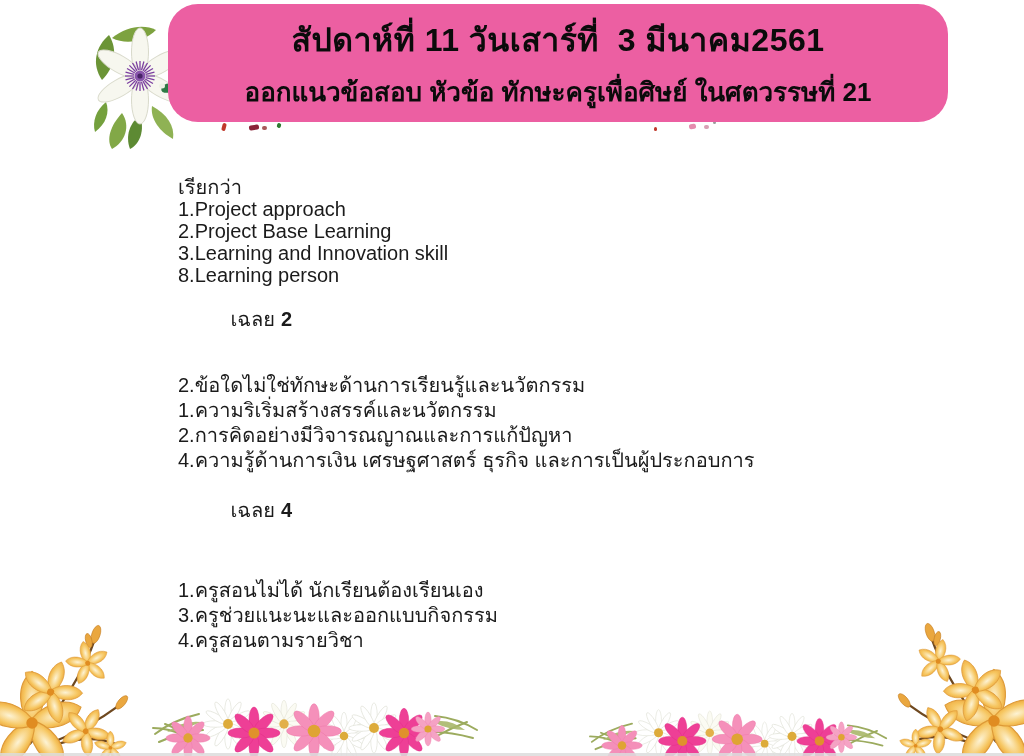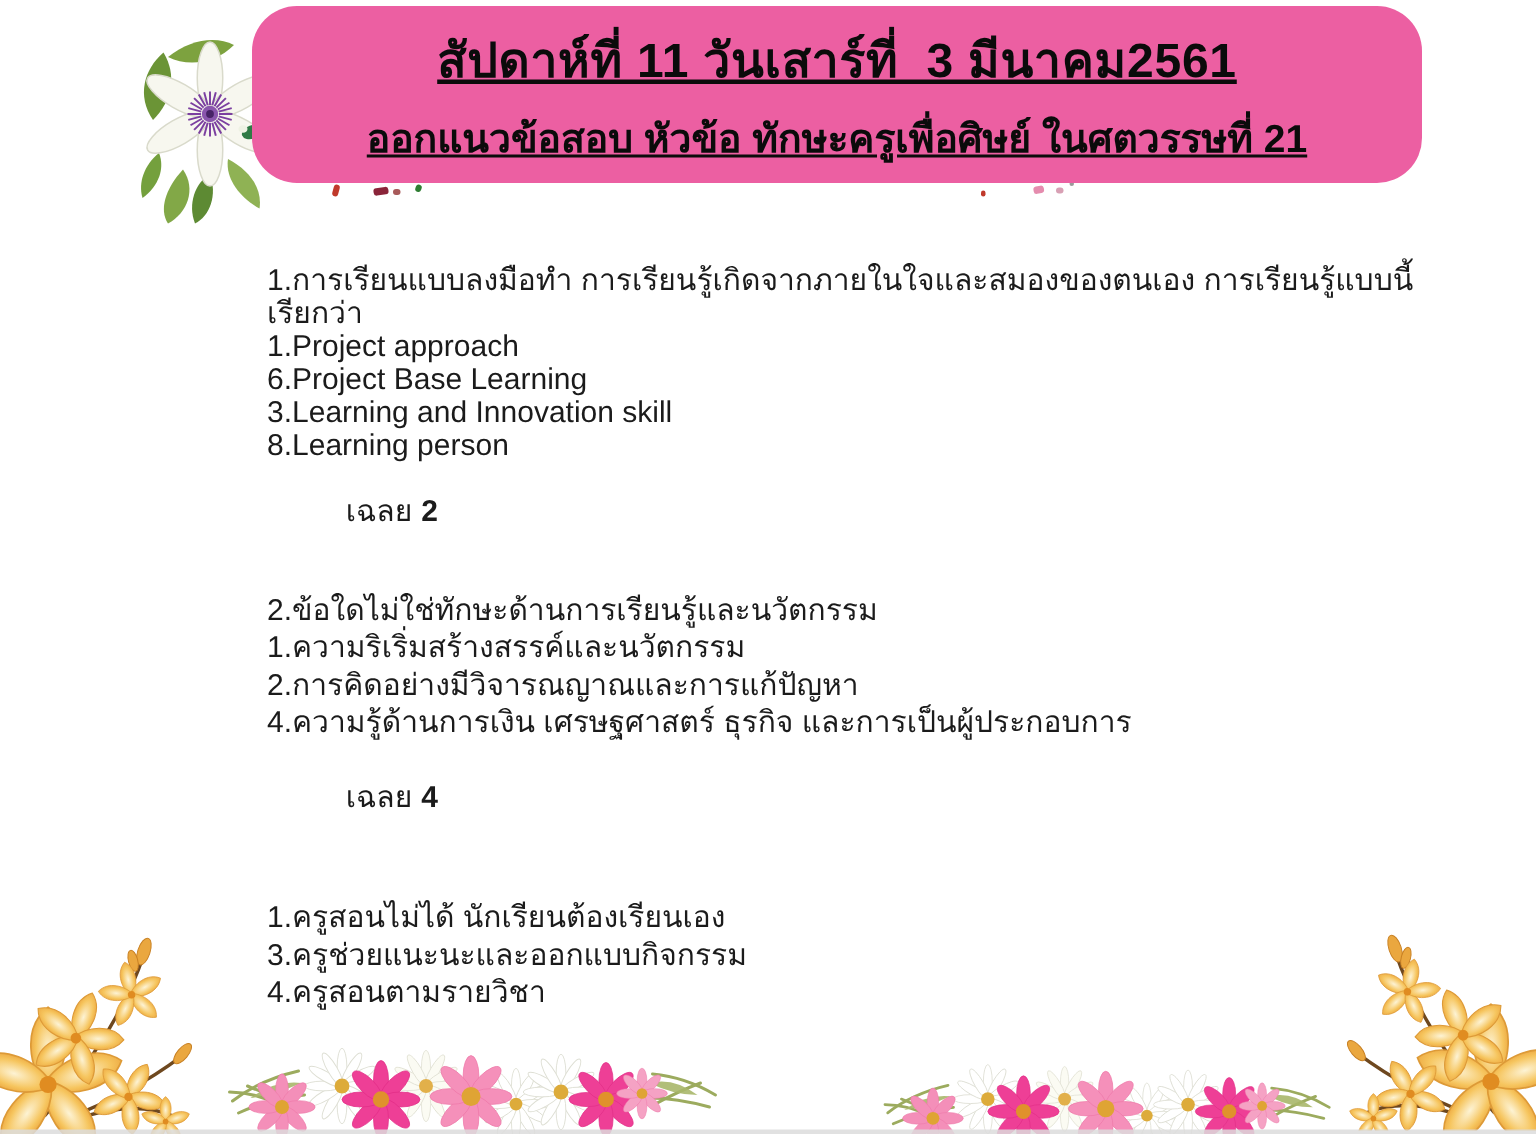"สัปดาห์ที่ 11 วันเสาร์ที่ 3 มีนาคม2561" div.banner { text-decoration: underline -> none }
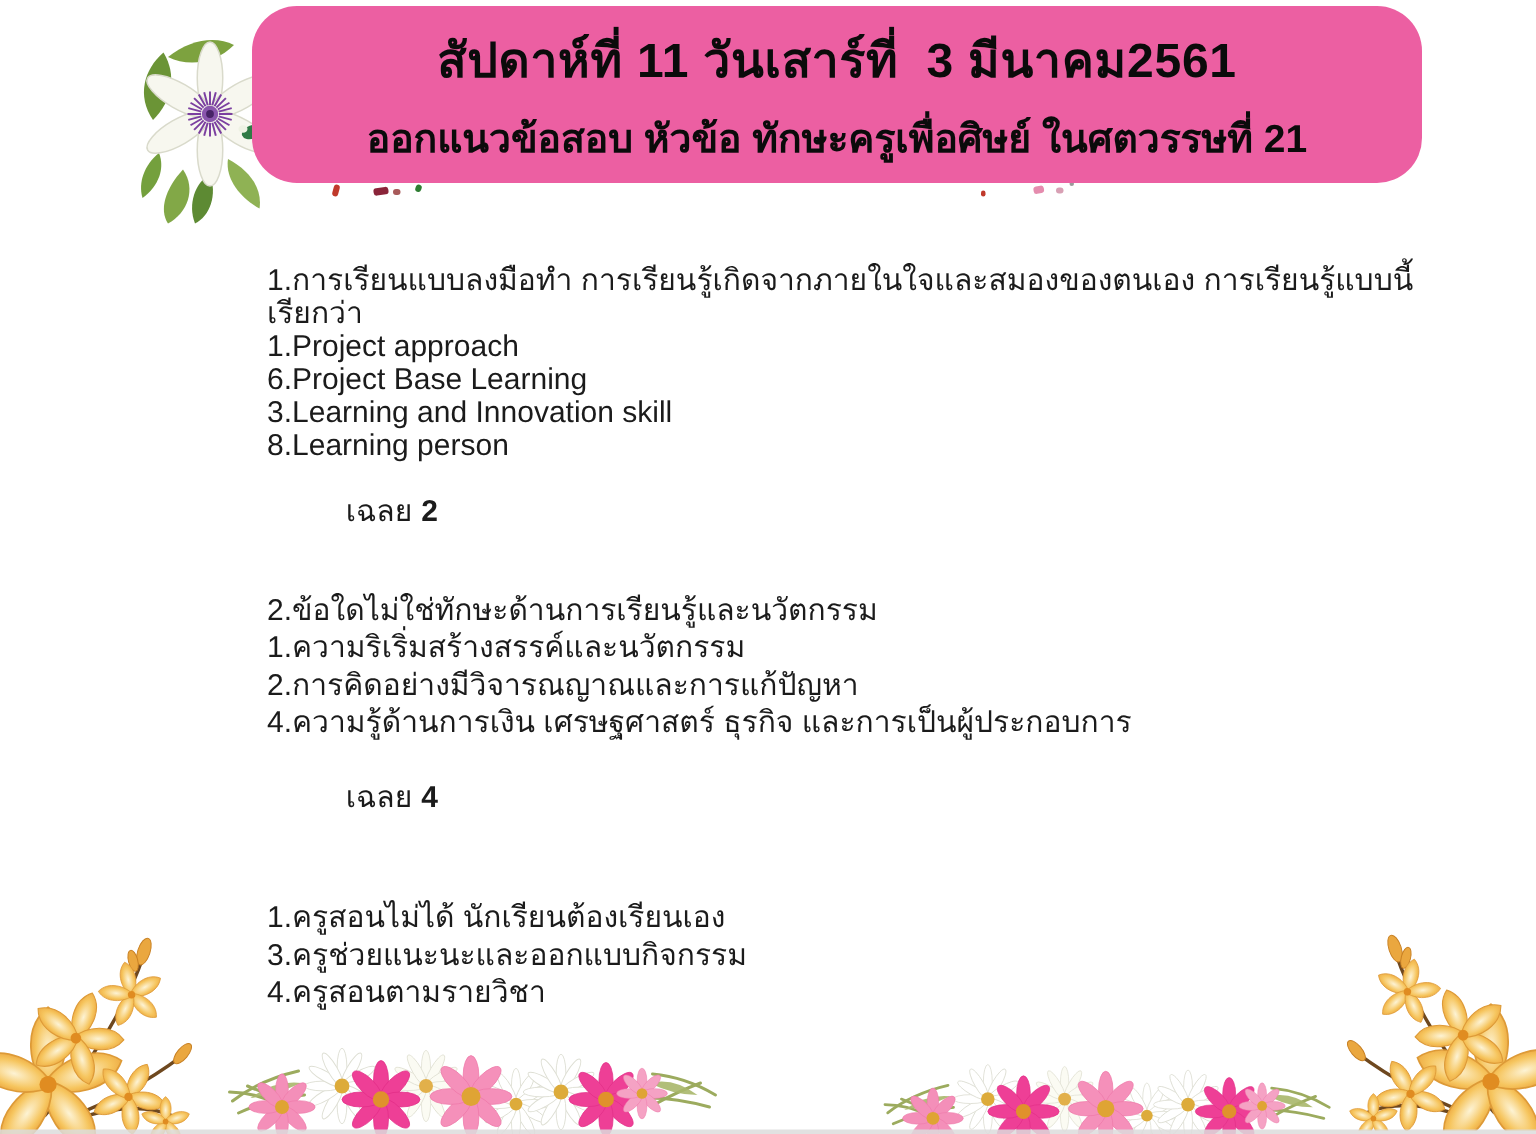"1.การเรียนแบบลงมือทำ" div.line { html: <div>1.การเรียนแบบลงมือทำ การเรียนรู้เกิดจากภายในใจและสมองของตนเอง การเรียนรู้แบบนี้</div> -> none }
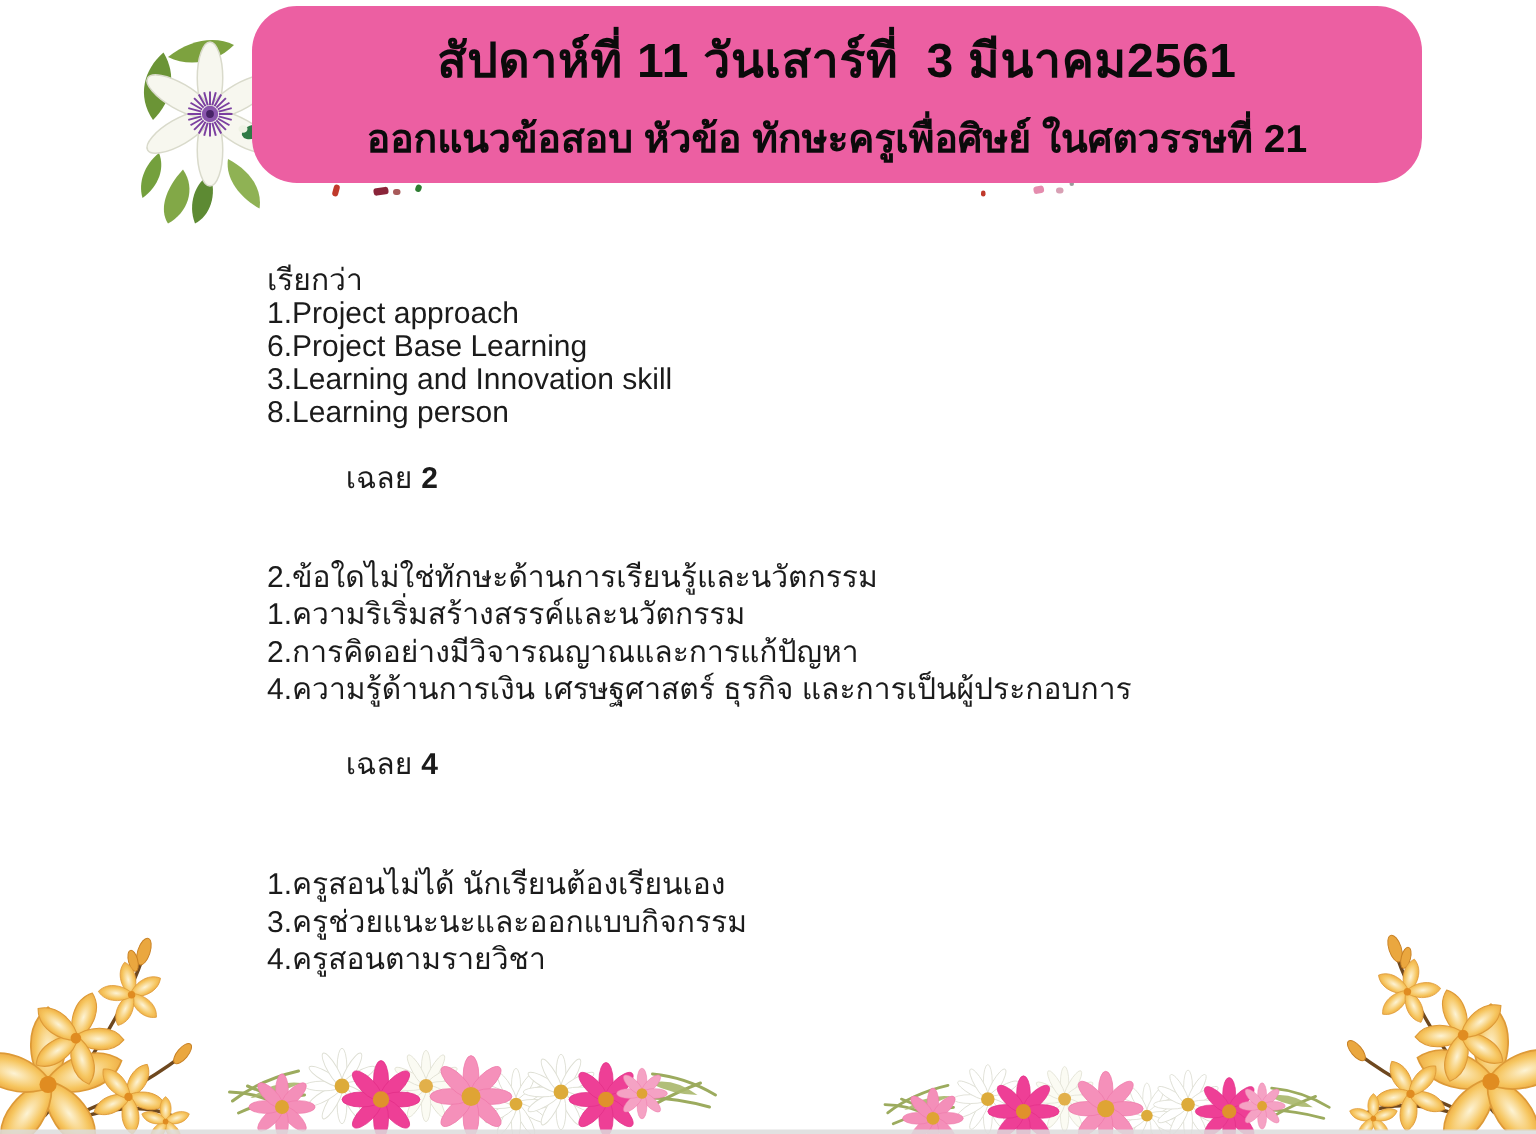"6.Project Base Learning" div.line { text: 6.Project -> 2.Project }
